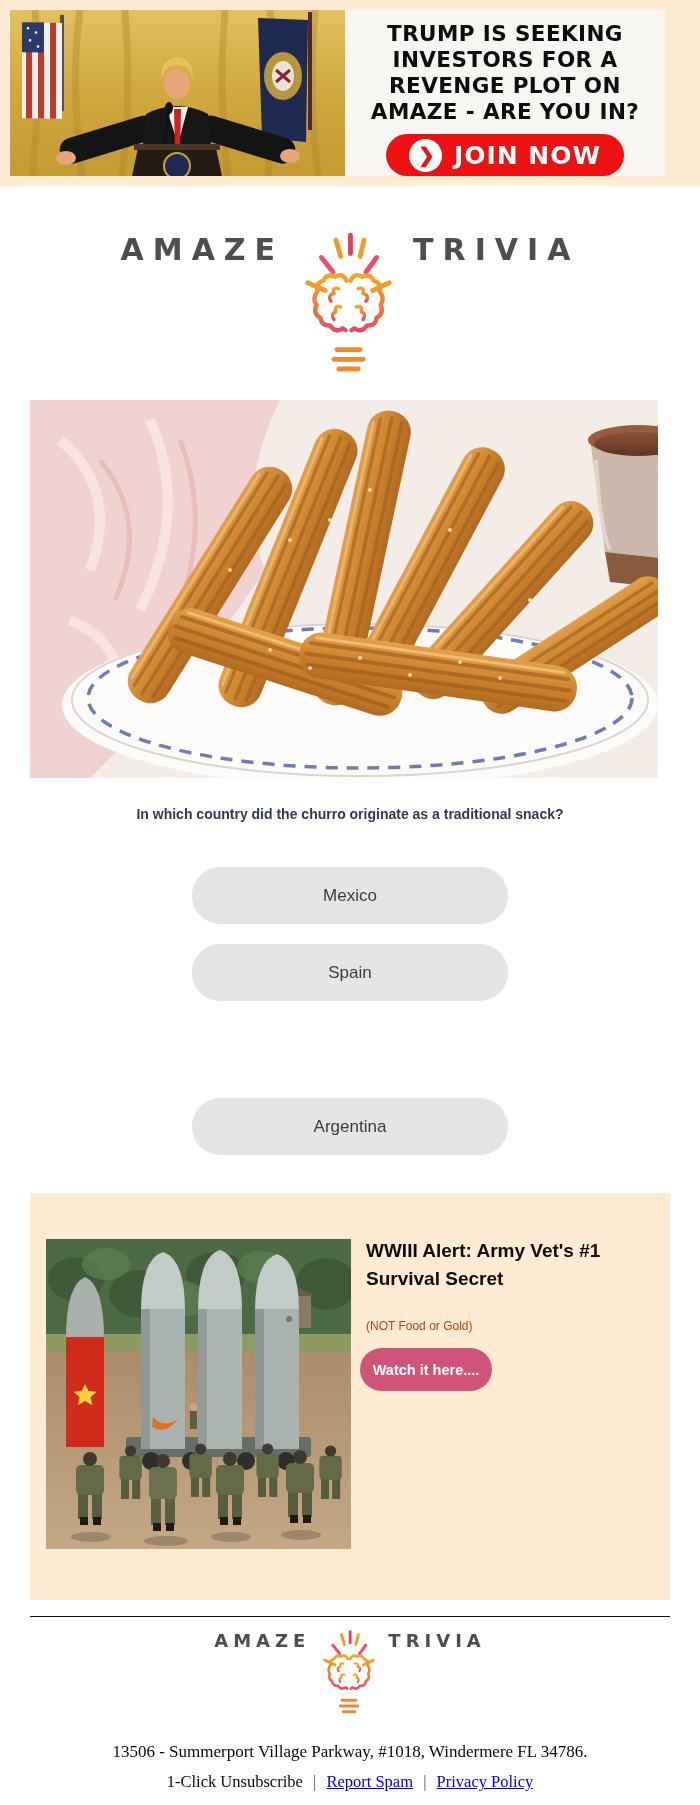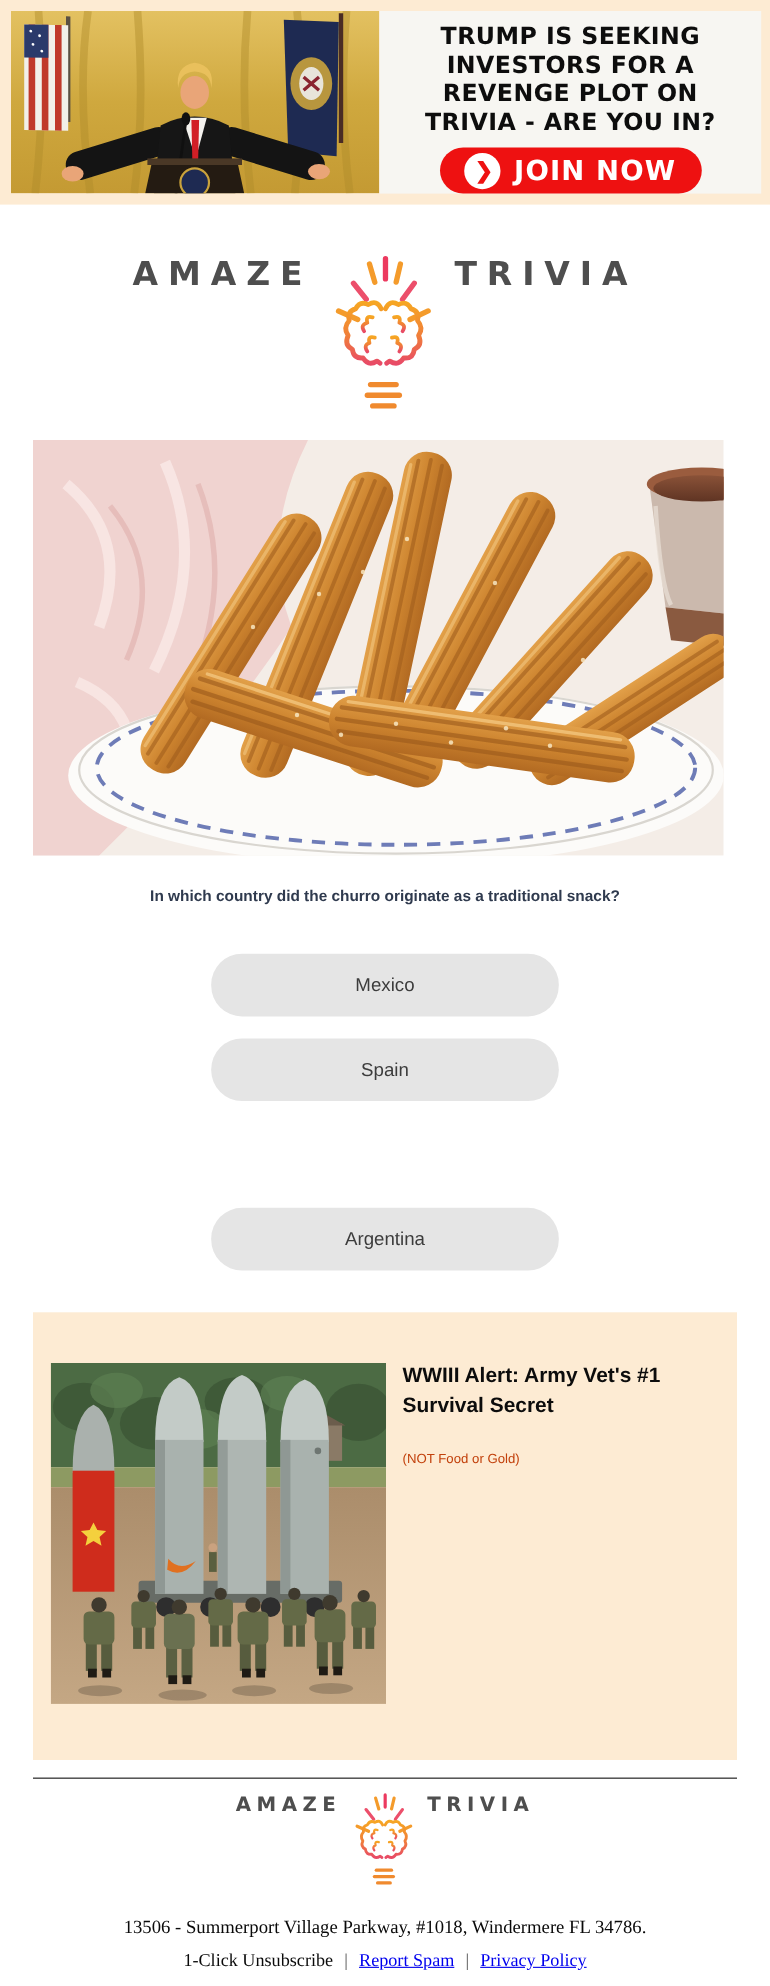"TRUMP IS SEEKING" .ad-right { width: 347px -> 320px }
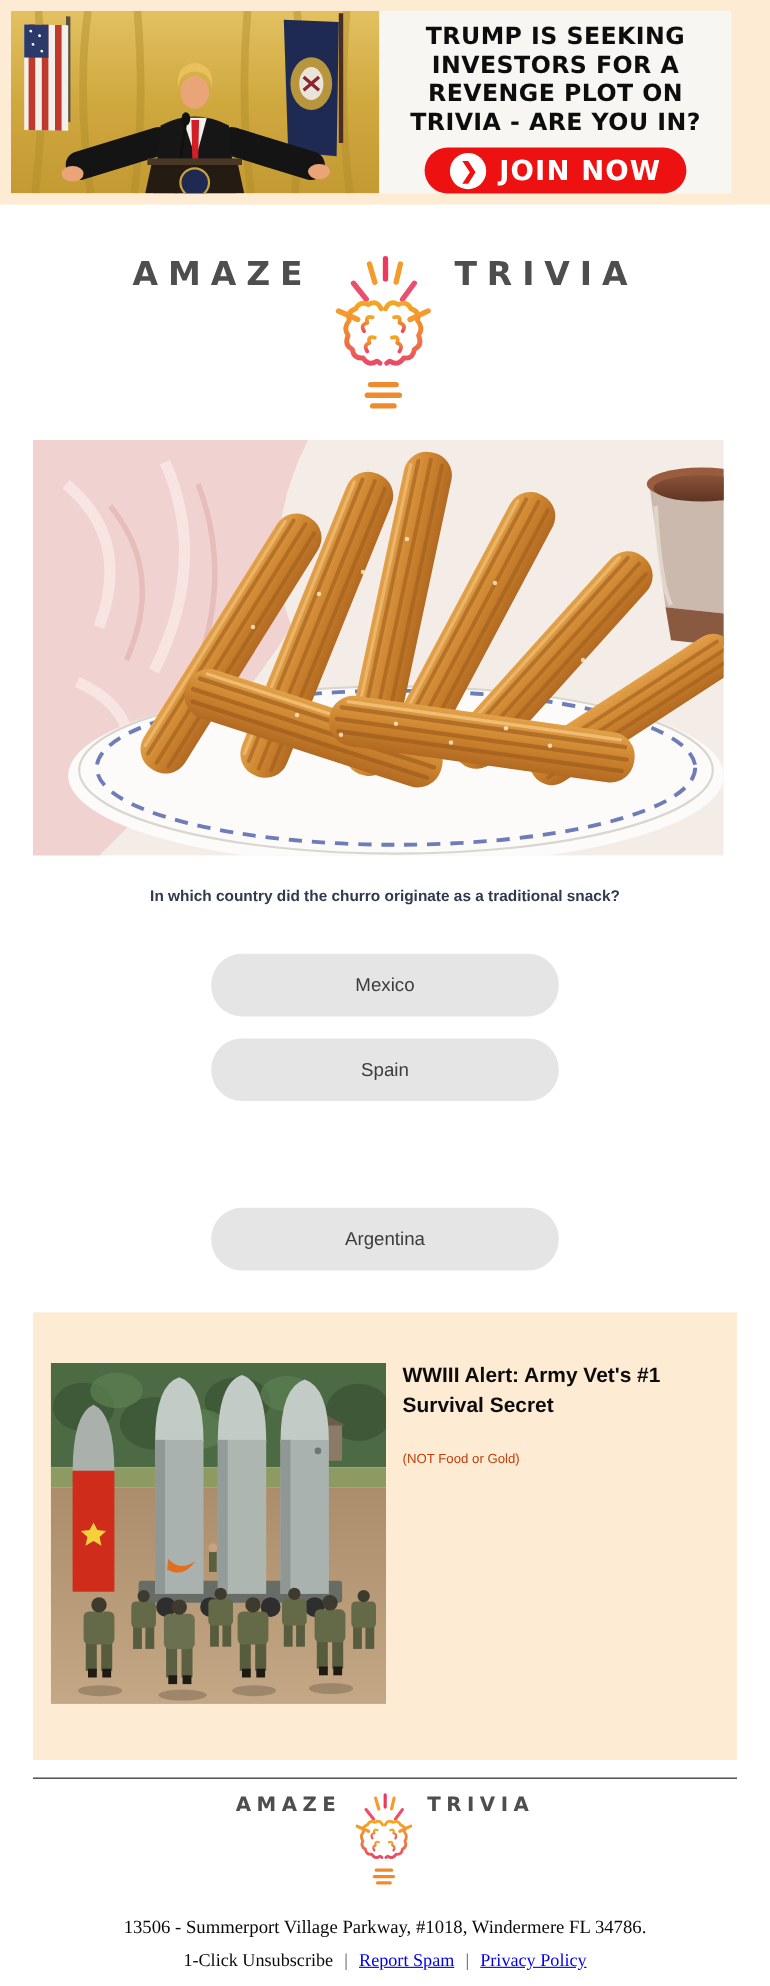"TRIVIA - ARE YOU IN?" div { text: TRIVIA -> AMAZE }
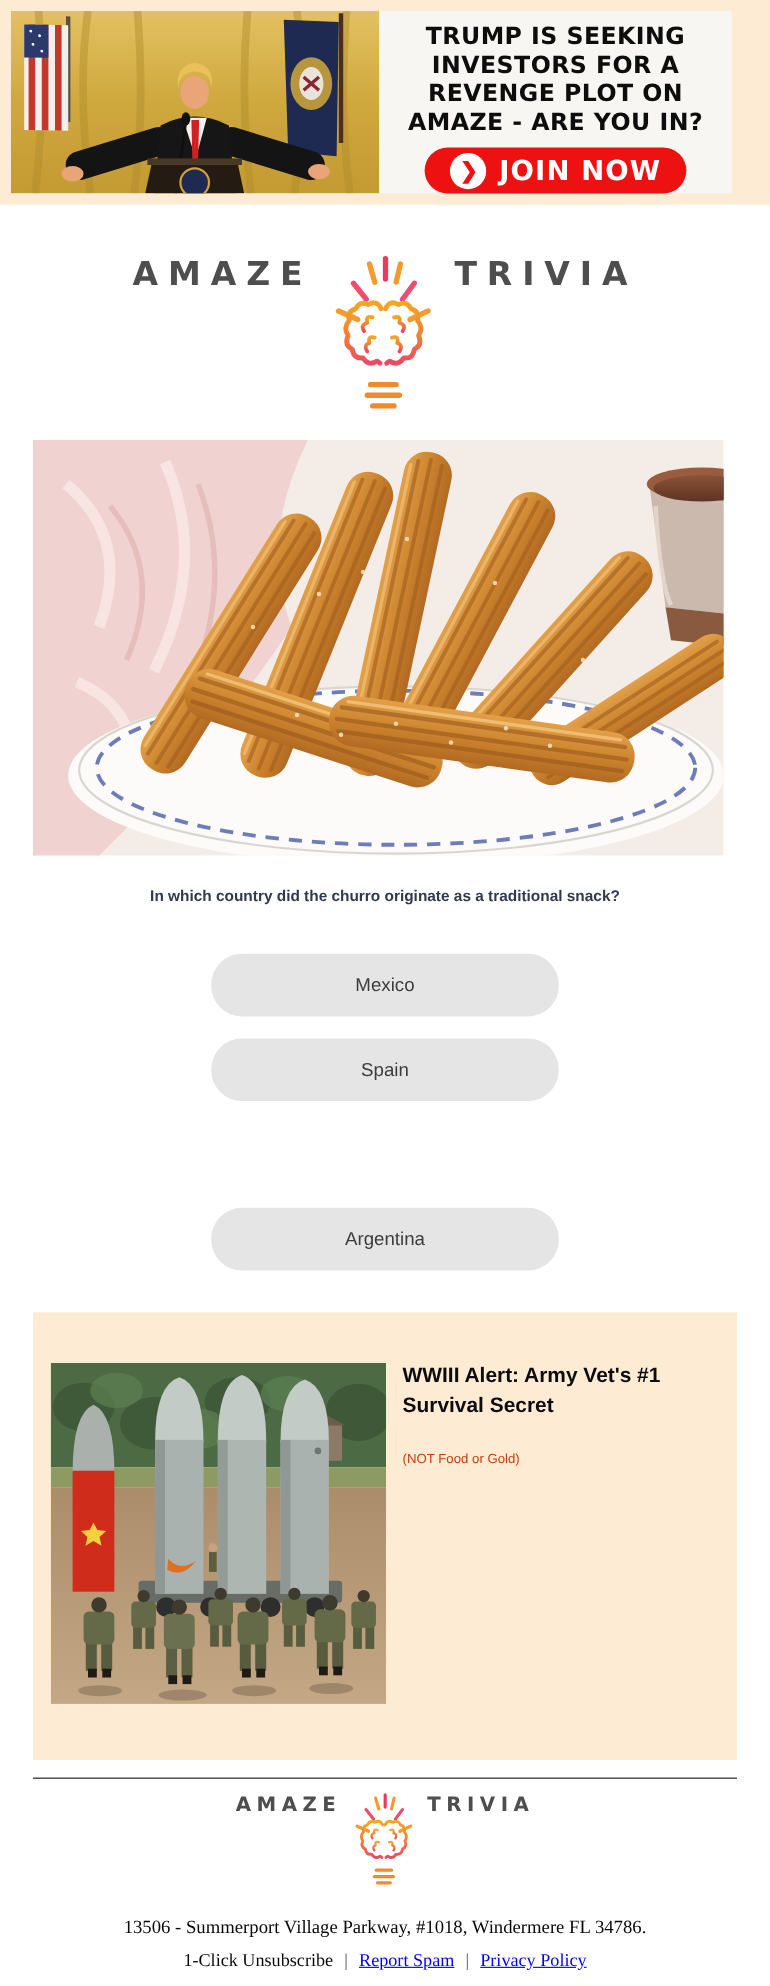"Watch it here...." div.watch-btn { html: none -> <div>Watch it here....</div> }
